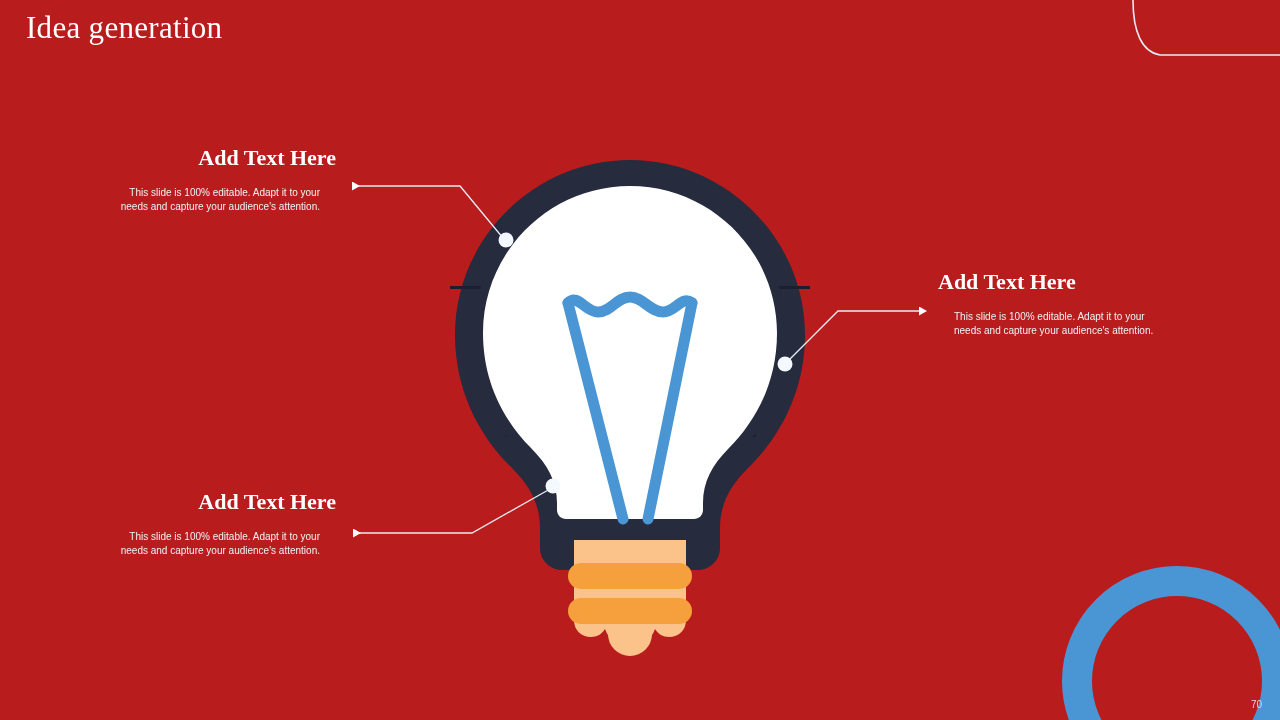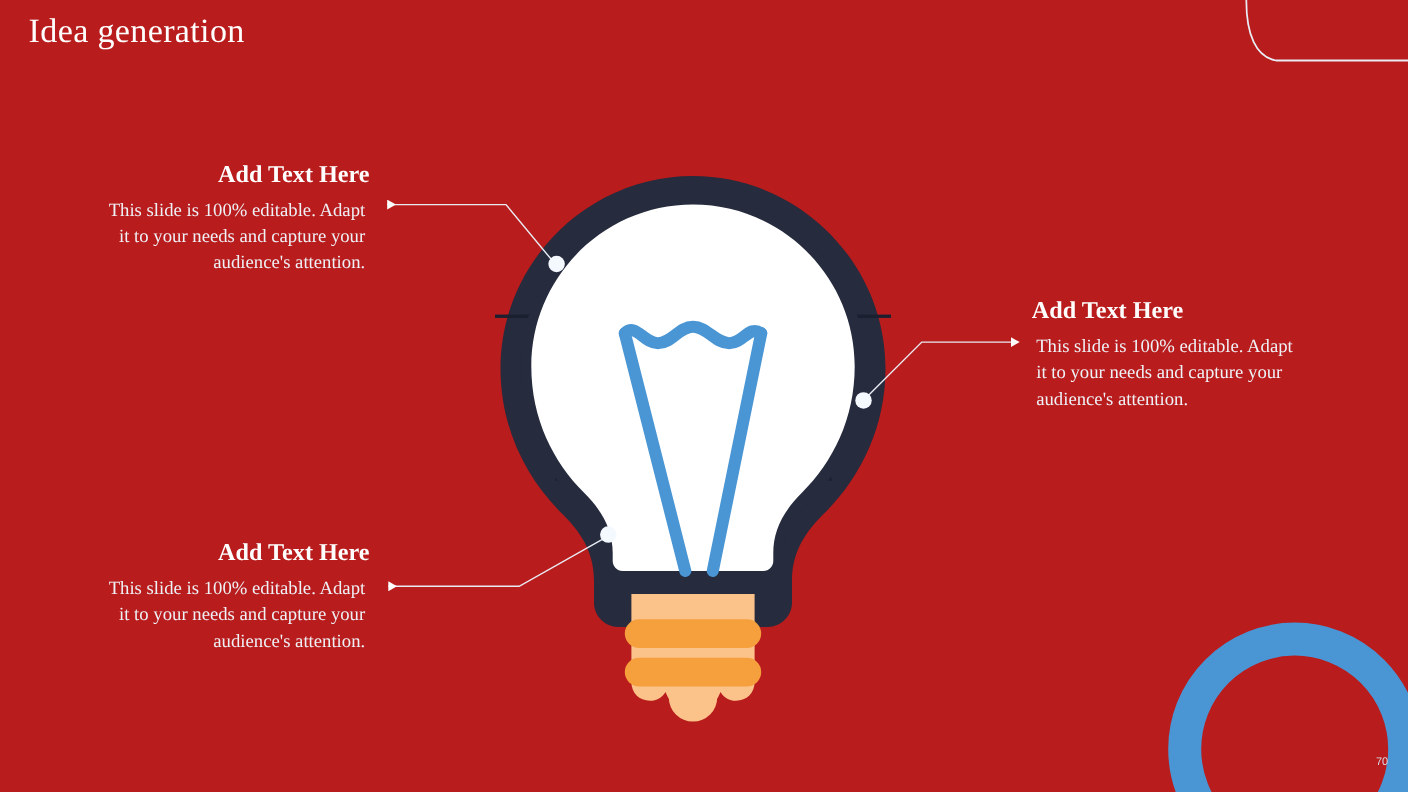"This slide is 100% editable." .txt-body { font-family: Liberation Serif, serif -> Liberation Sans, sans-serif; font-size: 17px -> 10px; margin: 4px -> 16px }
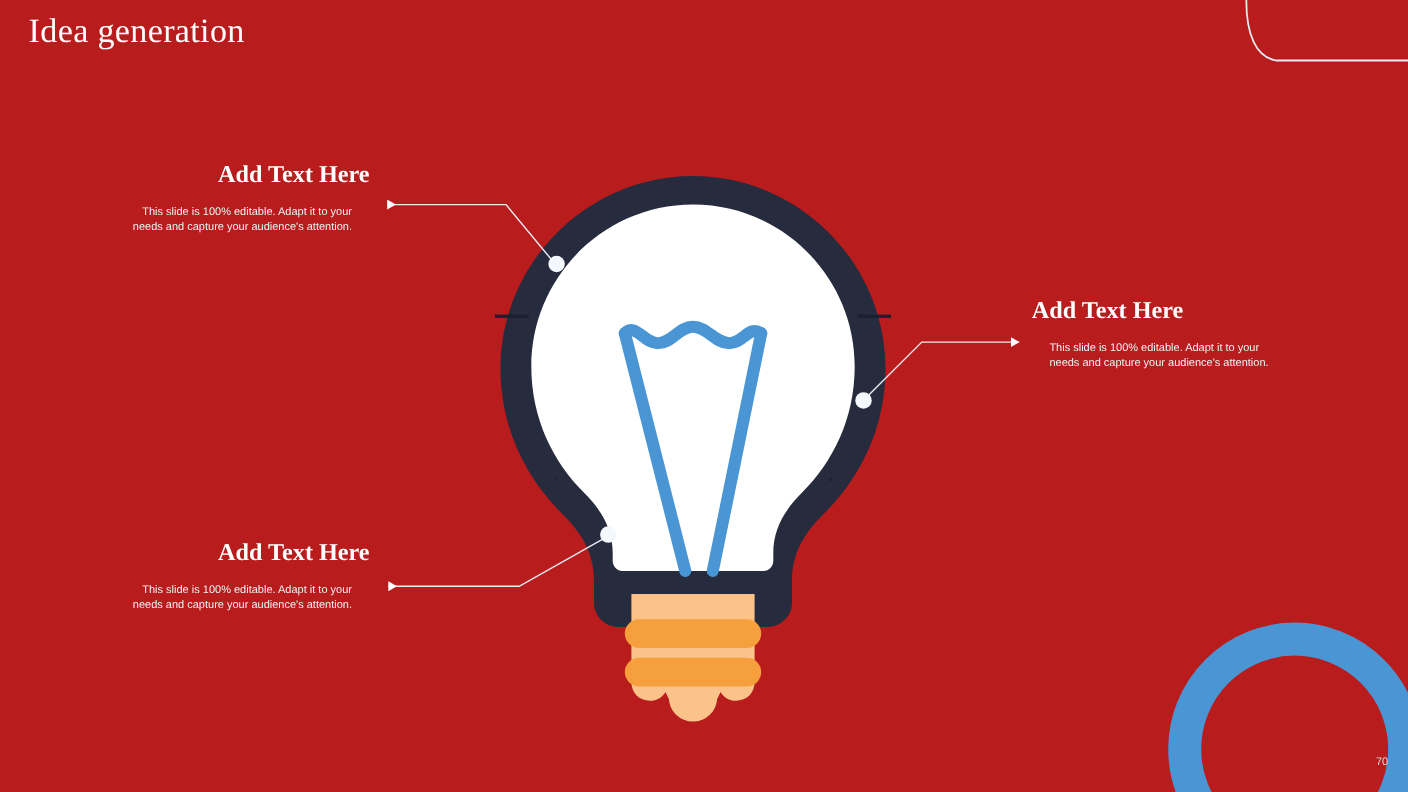"70" .slide-number { bottom: 22px -> 10px }
